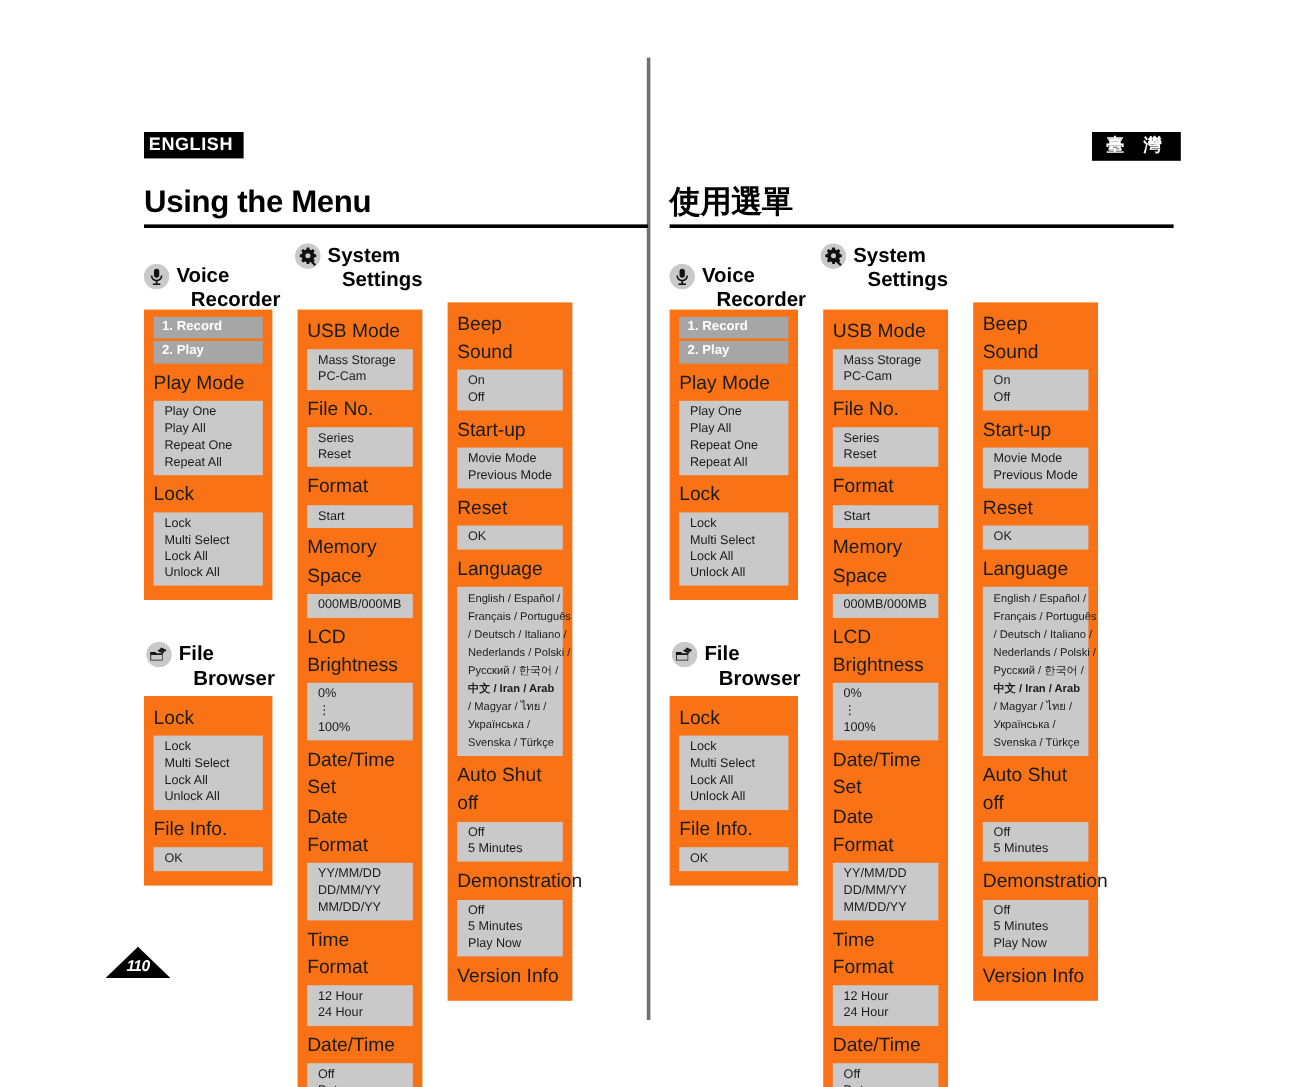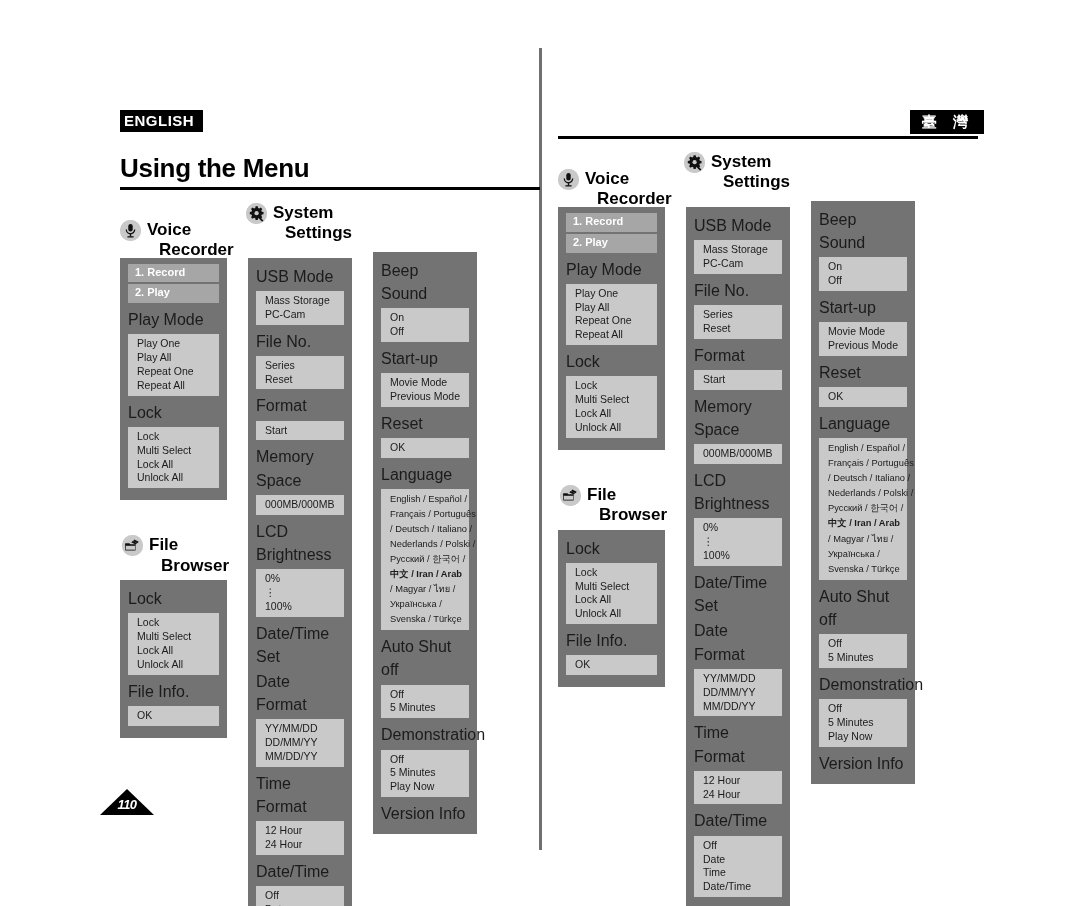"使用選單" div.page-title { html: none -> <div>使用選單</div> }
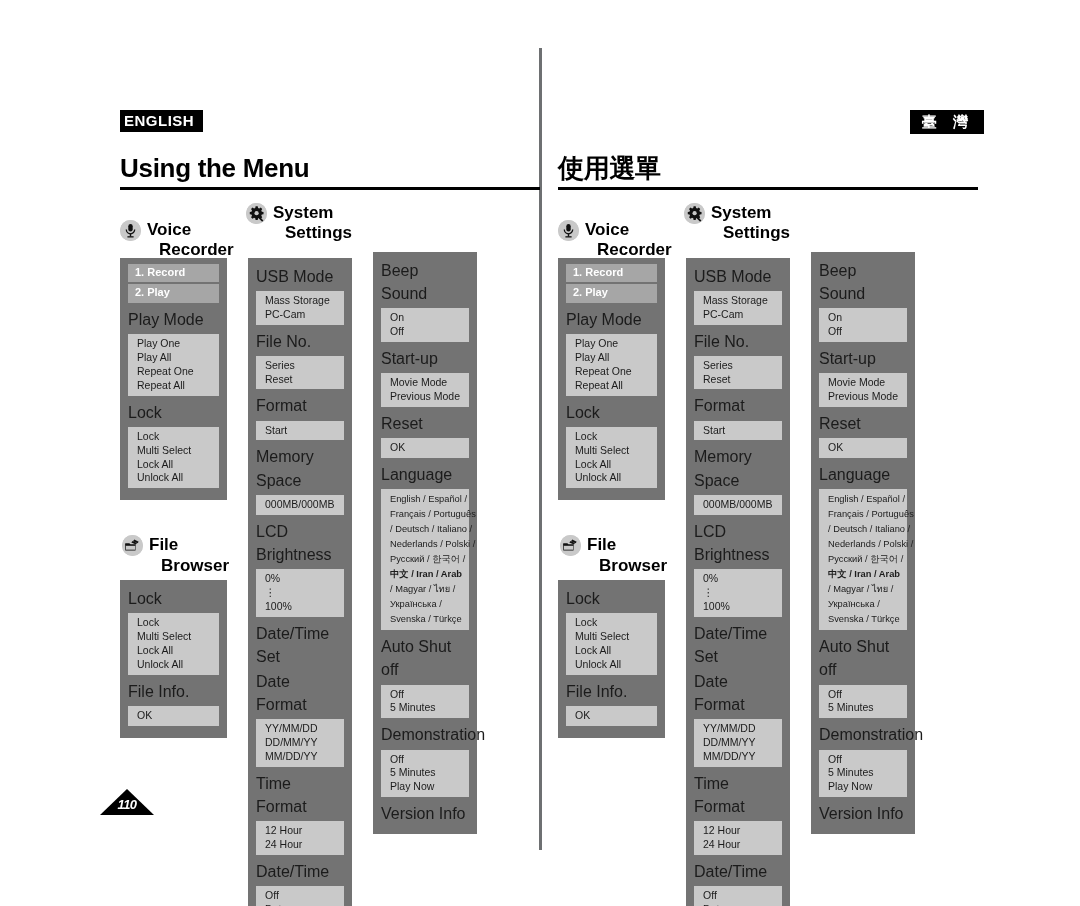"1. Record" .panel { background: #737373 -> #f97316 }
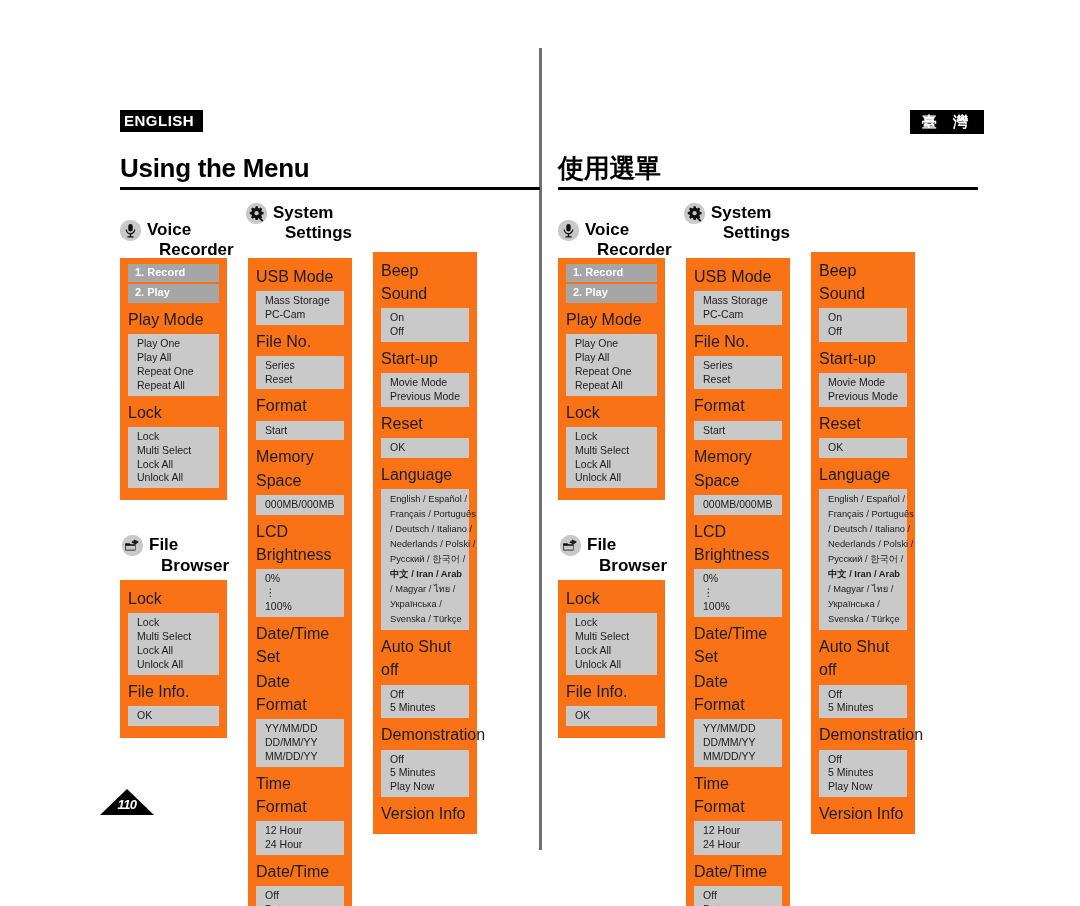"110" #page-marker { left: 100px -> 88px }
